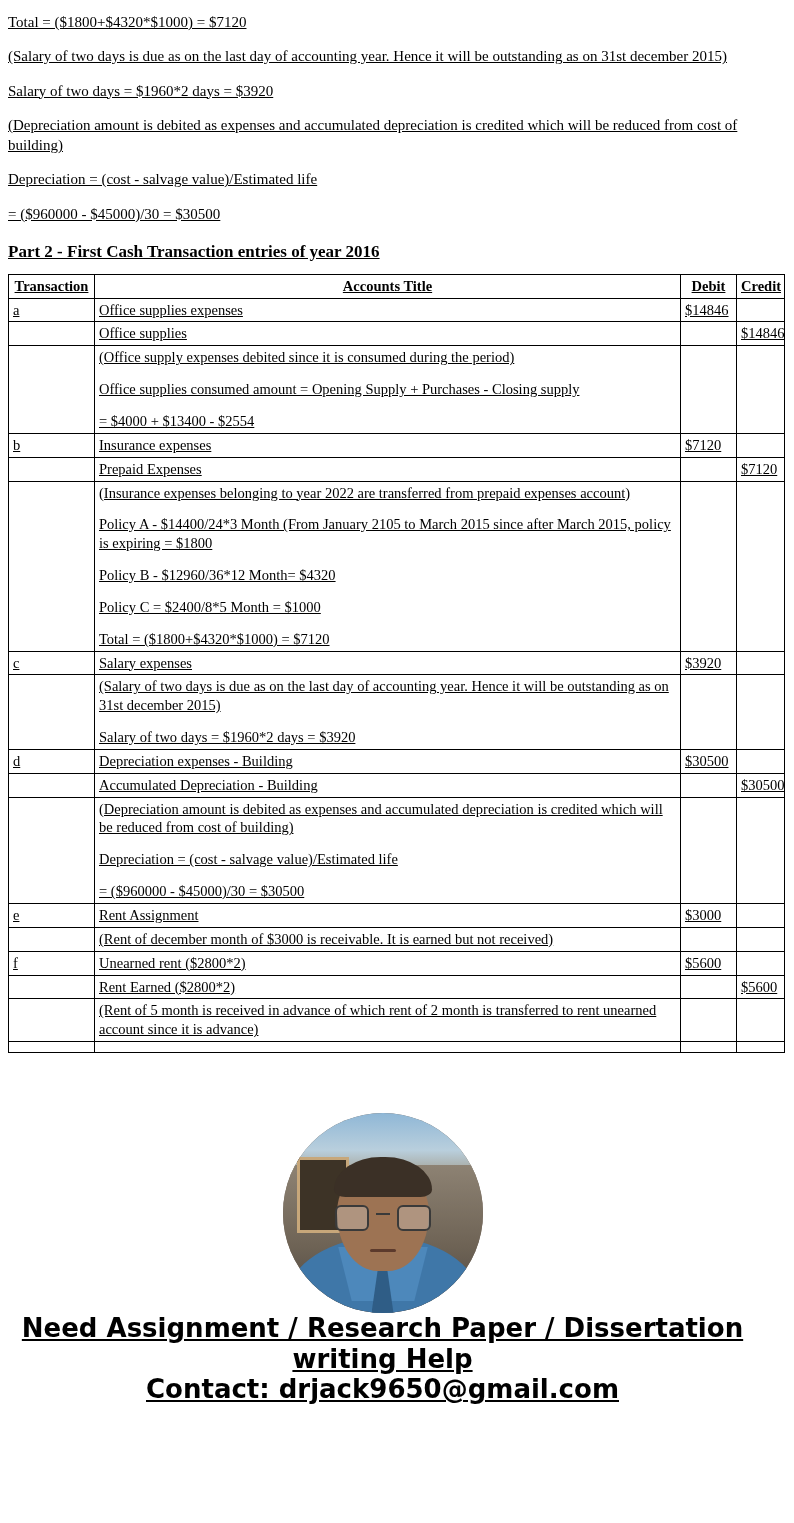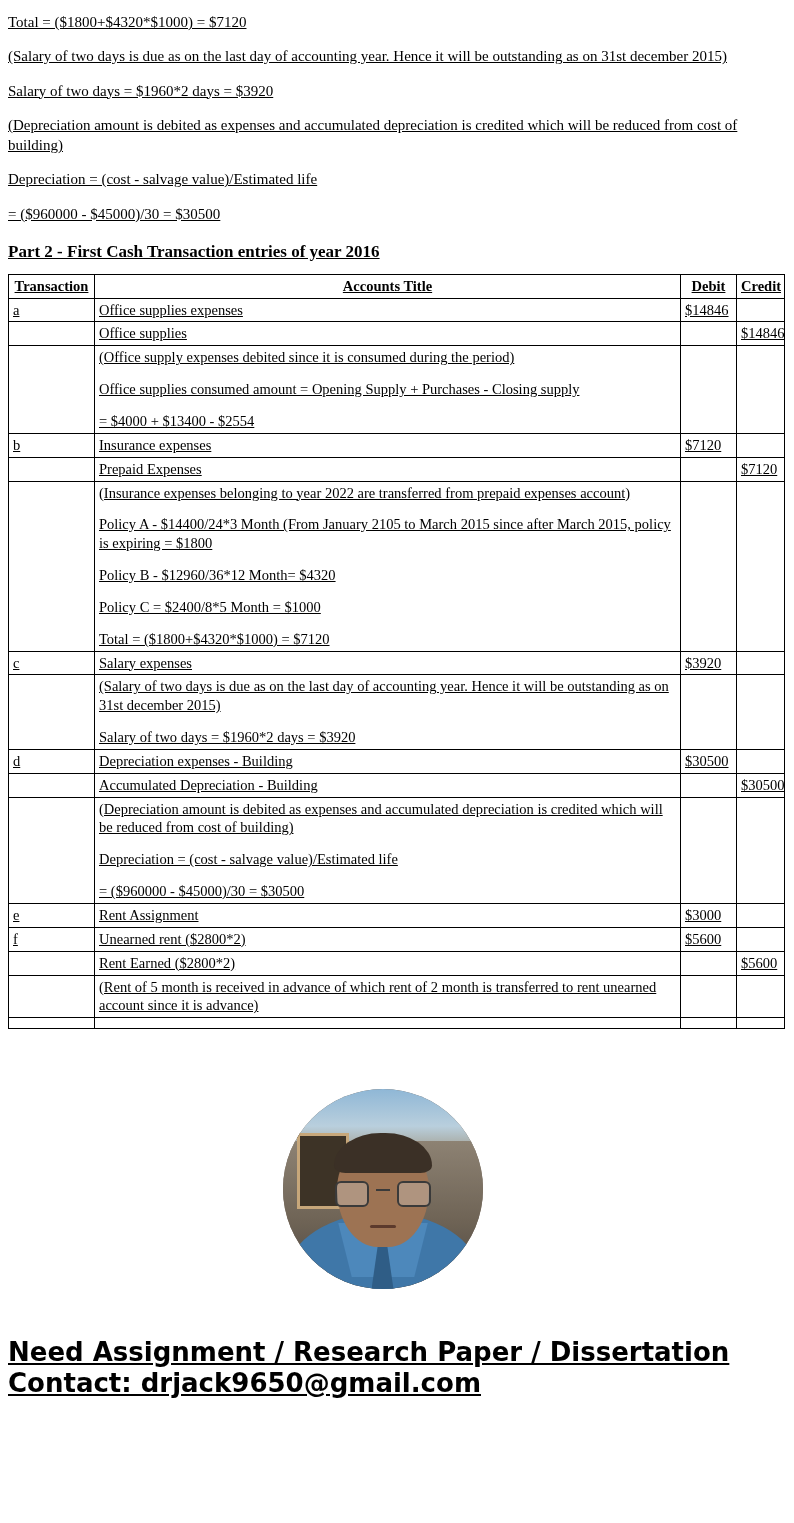"(Rent of december month of" tr { html: none -> <tr> <td></td> <td> <p>(Rent of december month of $3000 is receivable. It is earned but not received)</p> </td> <td></td> <td></td> </tr> }
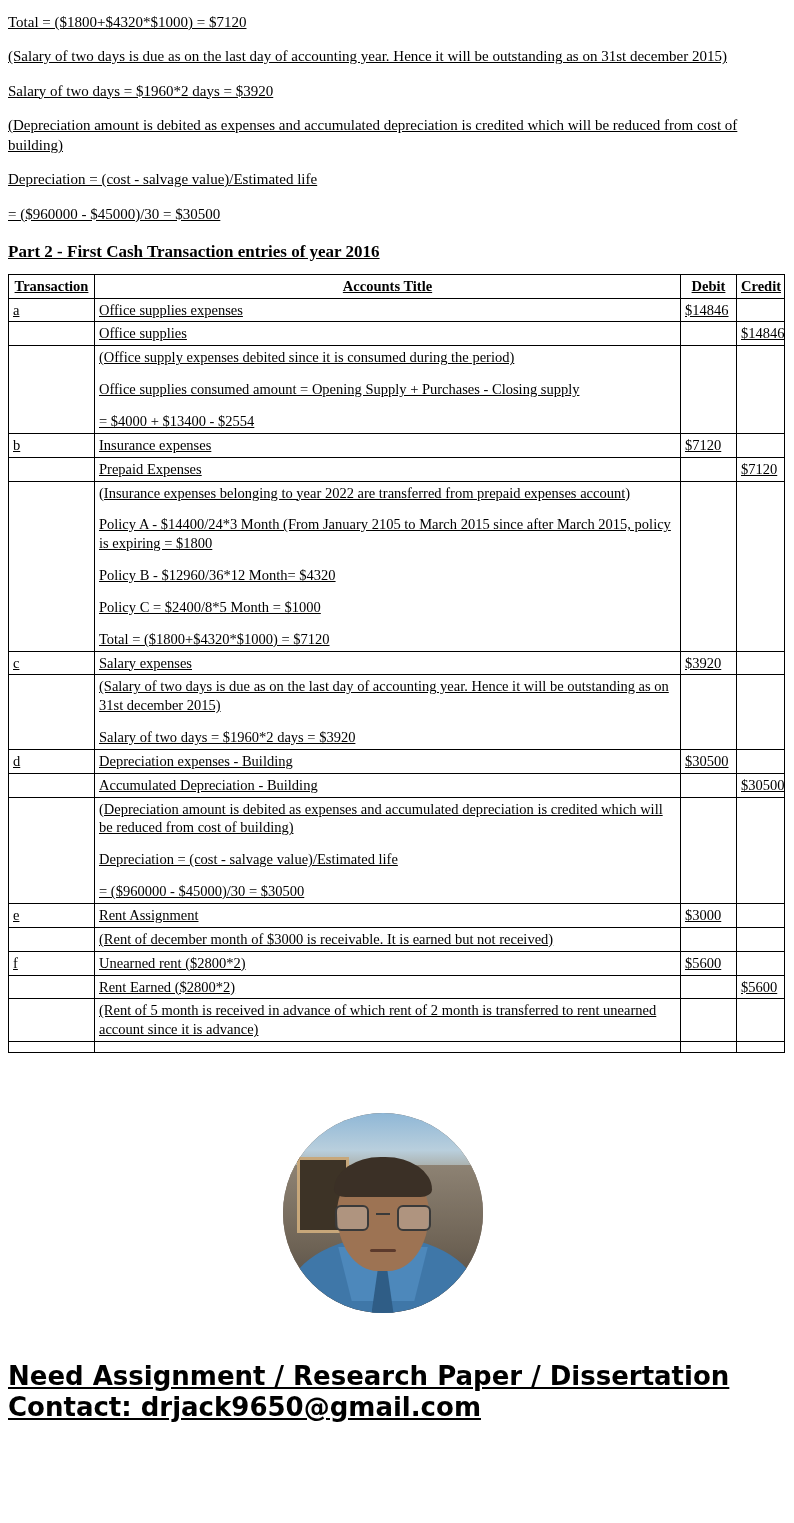"Need Assignment / Research Paper" .footer { margin-top: 48px -> none; text-align: left -> center }
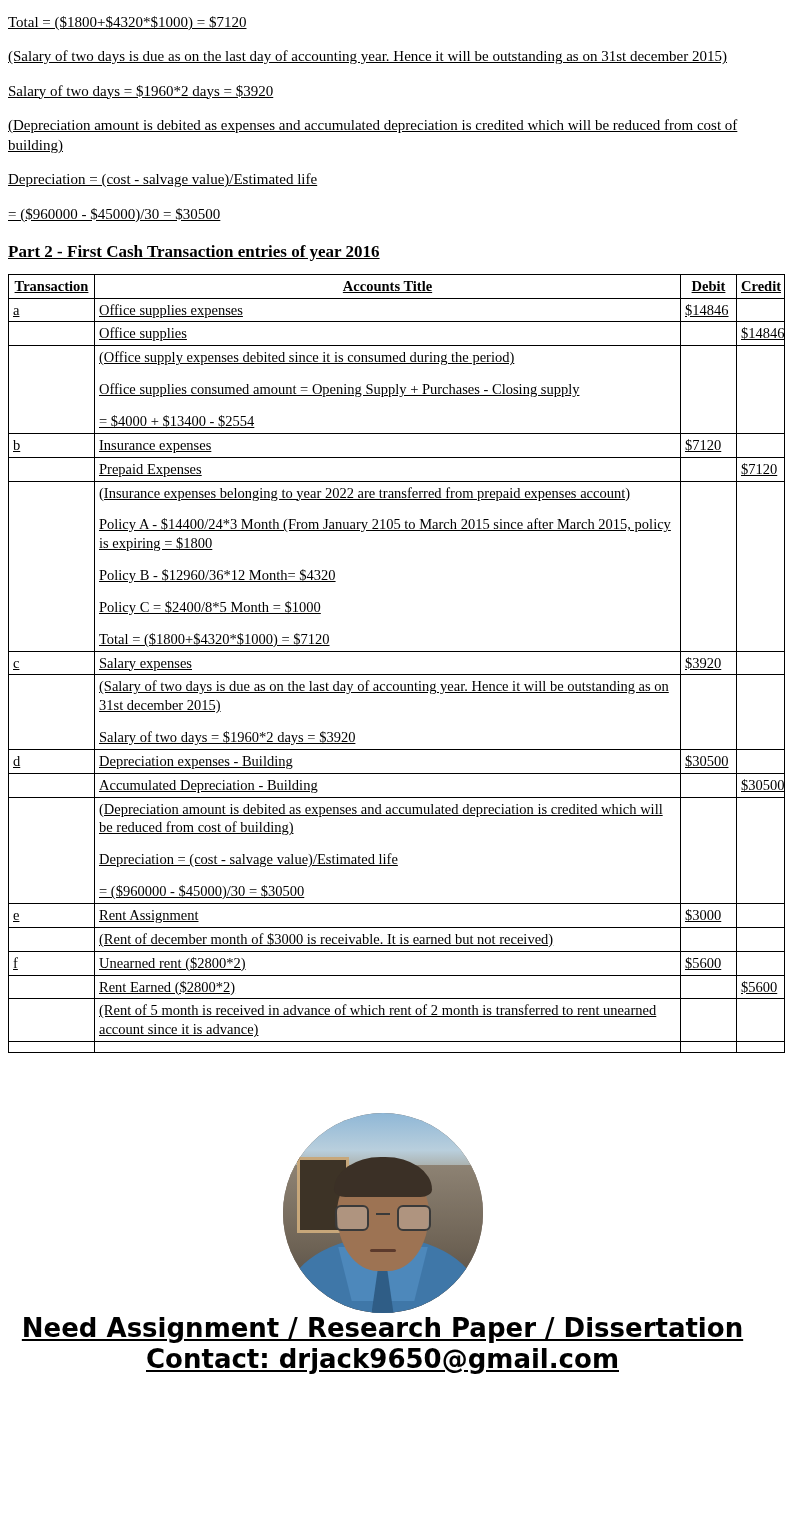"writing Help" div.line2 { html: none -> <div>writing Help</div> }
